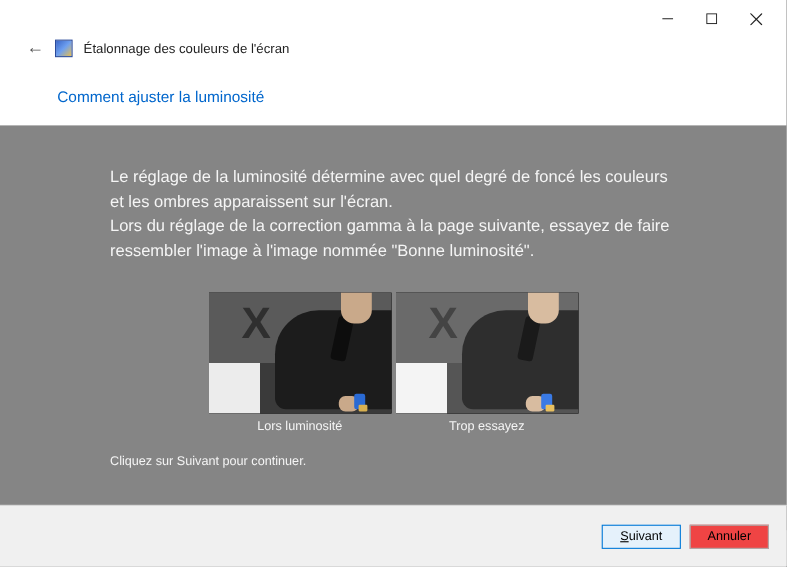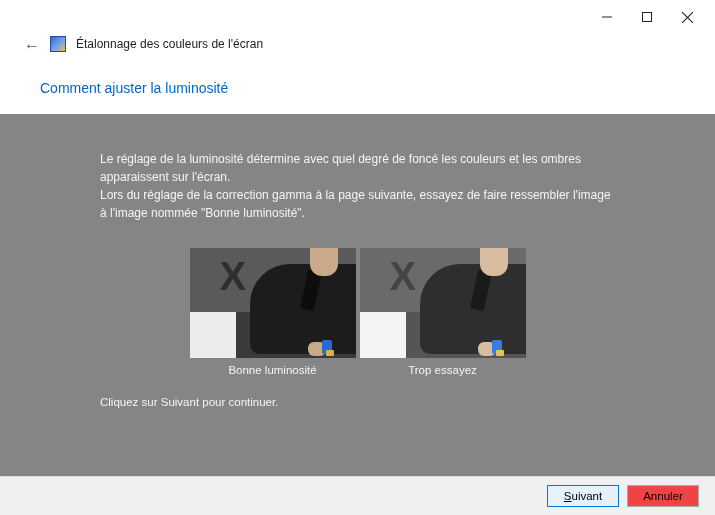"Comment ajuster la luminosité" .page-title { padding: 20px 0 0 40px -> 20px 0 0 52px }
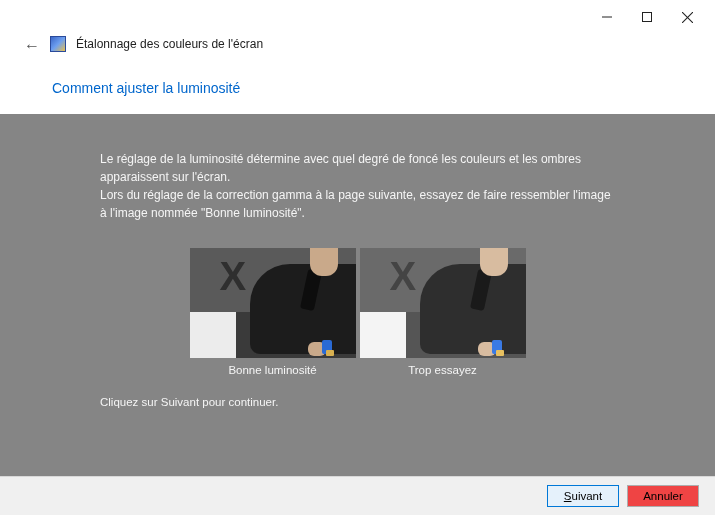"Le réglage de la luminosité" .desc-text { font-size: 12px -> 15px }
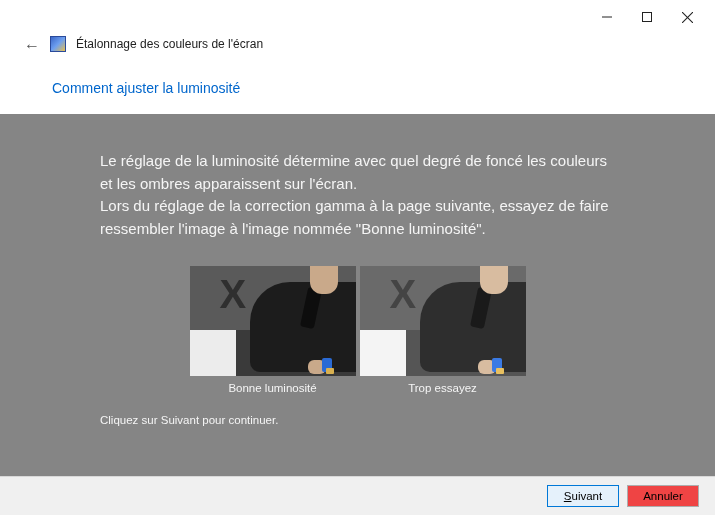"Bonne luminosité" div.caption { text: Bonne -> Lors }
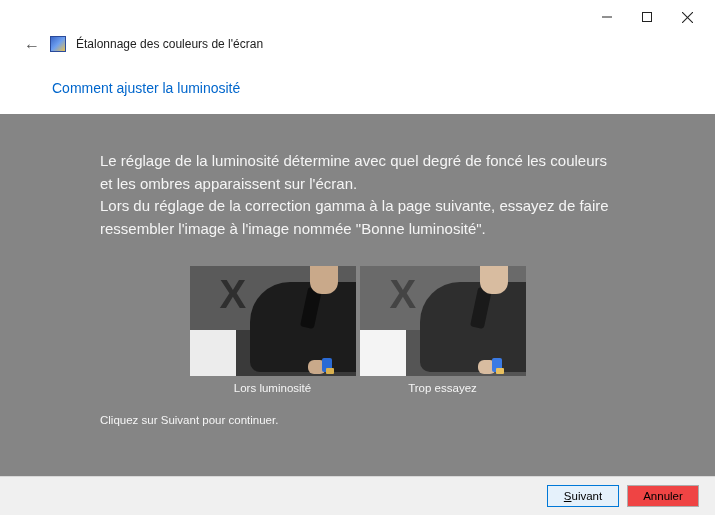"Suivant" .button-bar { height: 39px -> 56px }
